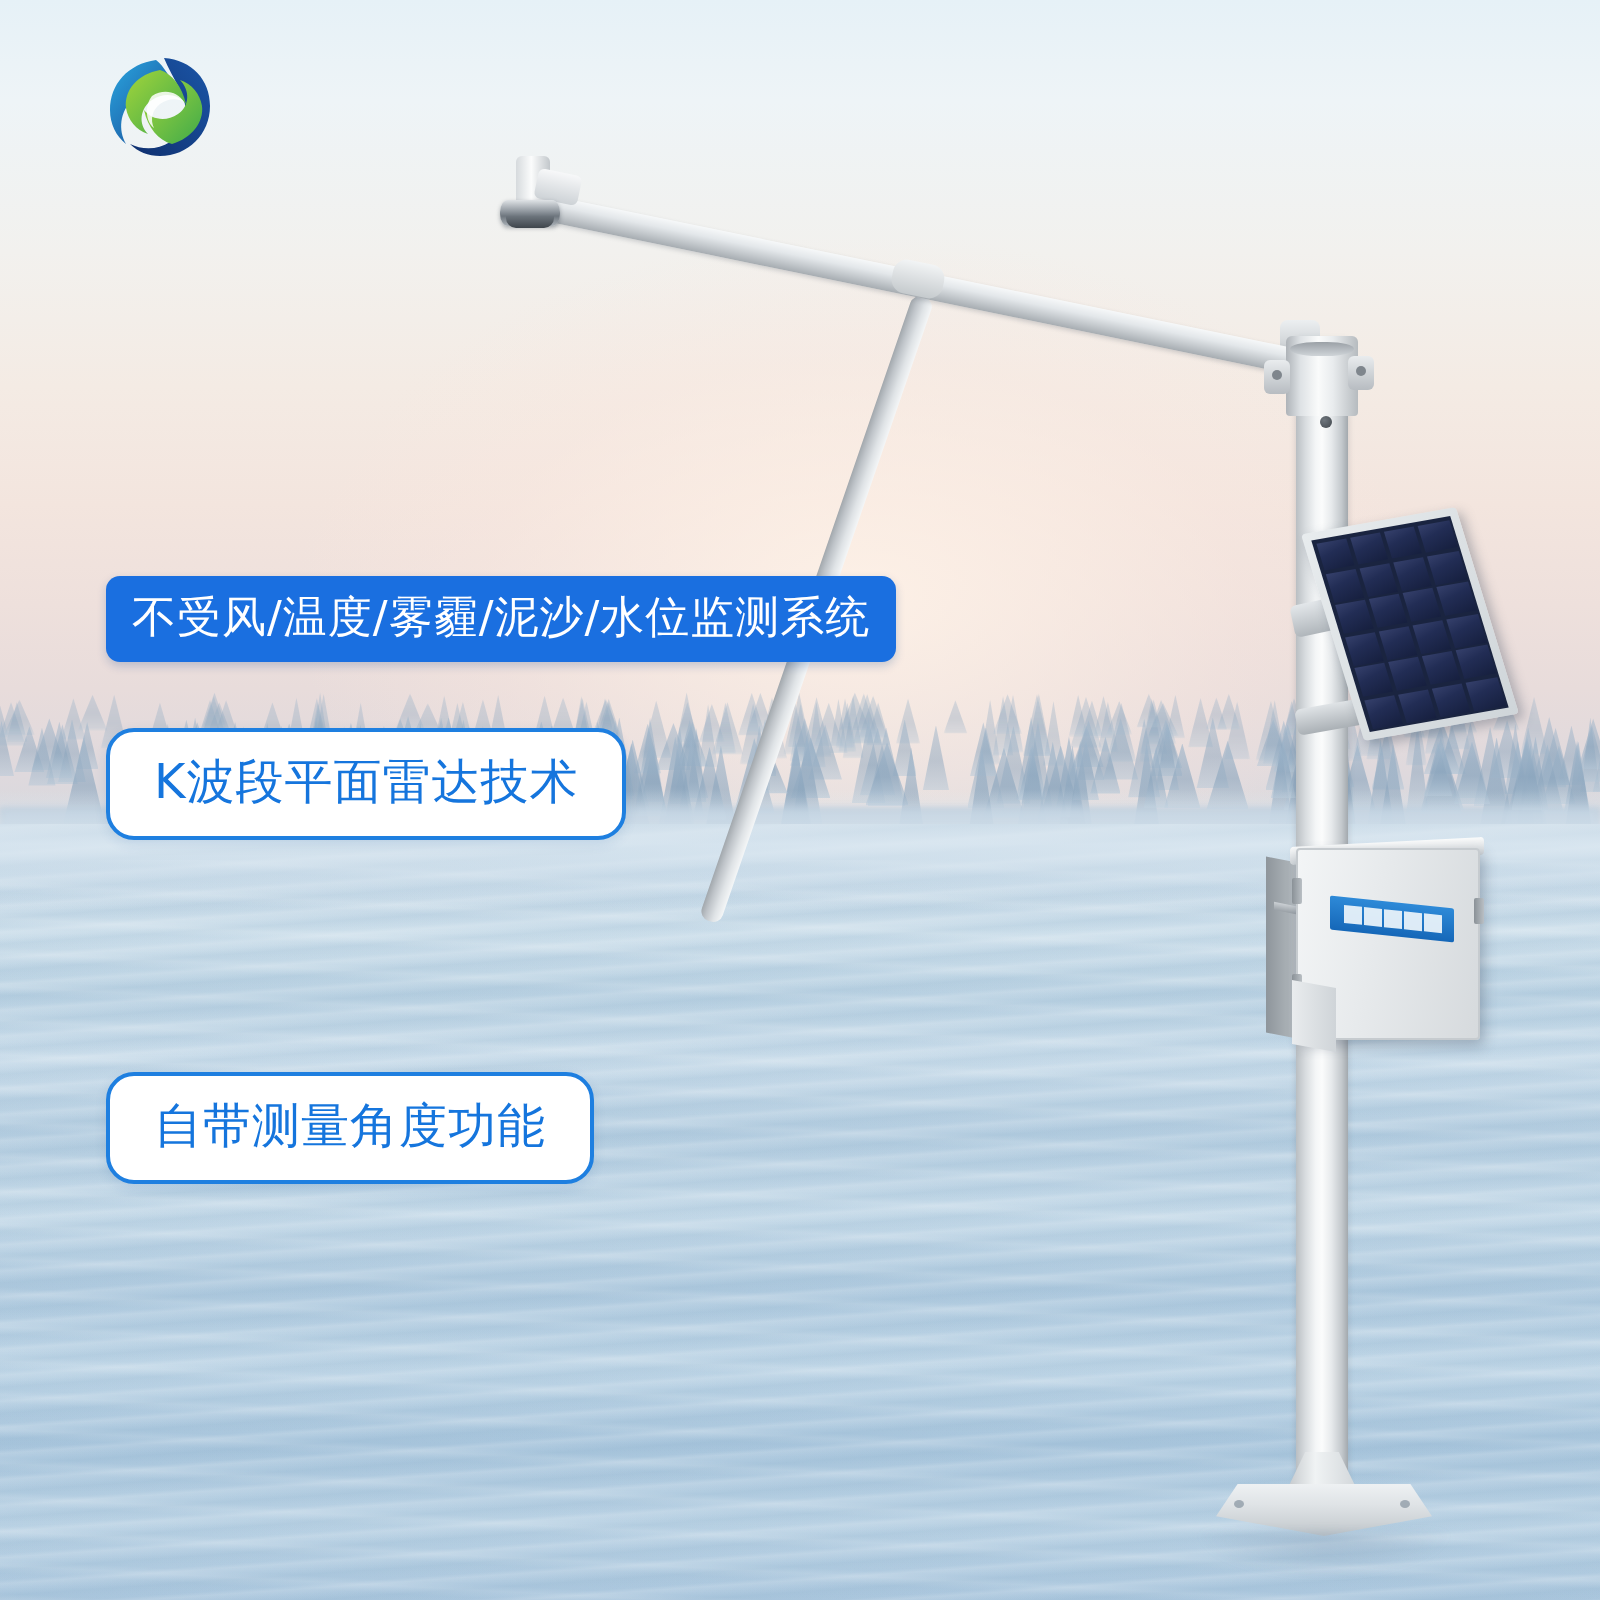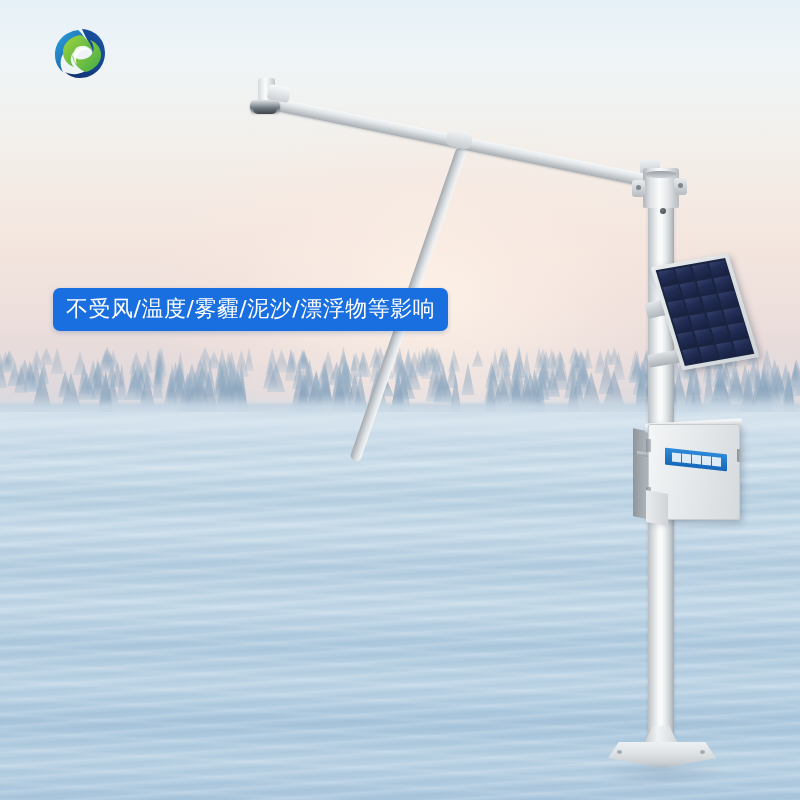"不受风/温度/雾霾/泥沙/漂浮物等影响" div.ribbon { text: /漂浮物等影响 -> /水位监测系统 }
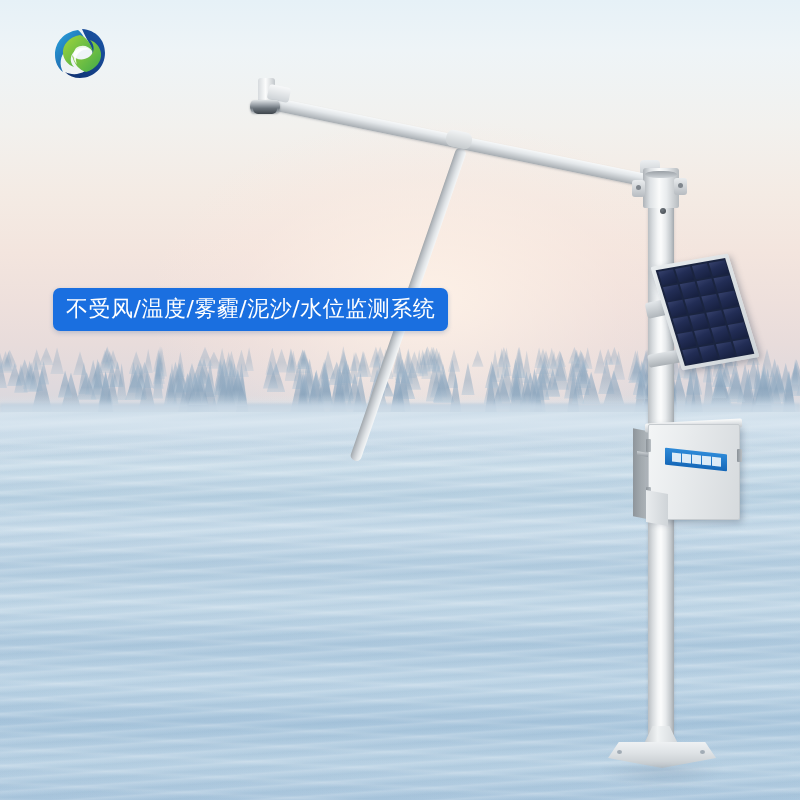"K波段平面雷达技术" div.pill { html: none -> <div>K波段平面雷达技术</div> }
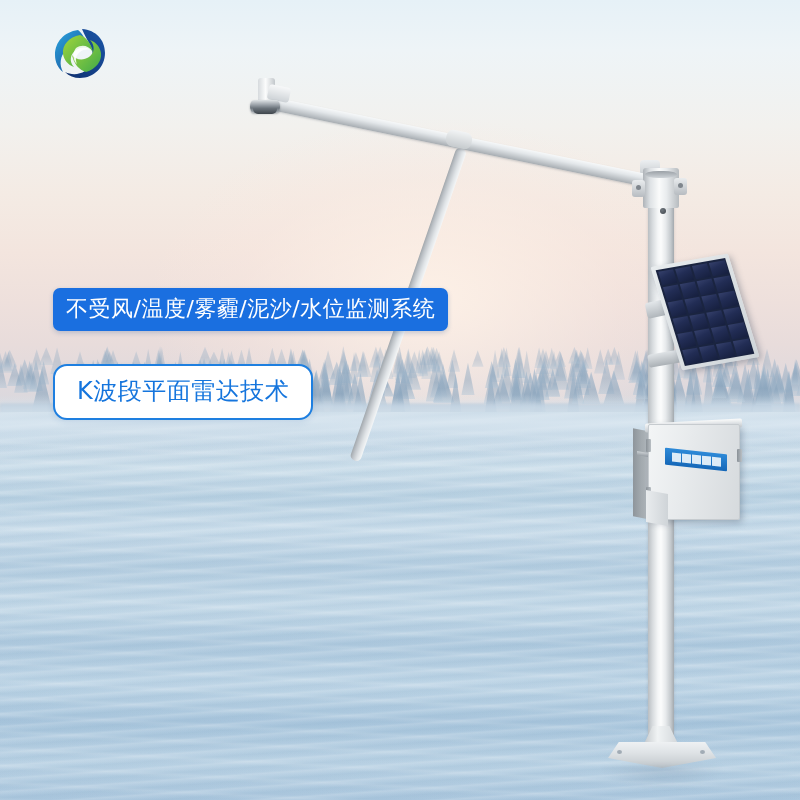"自带测量角度功能" div.pill { html: none -> <div>自带测量角度功能</div> }
